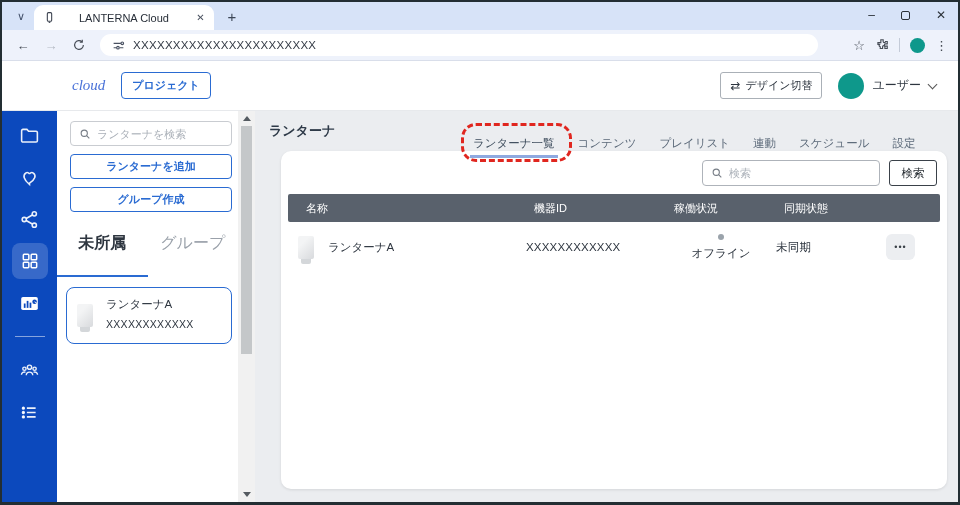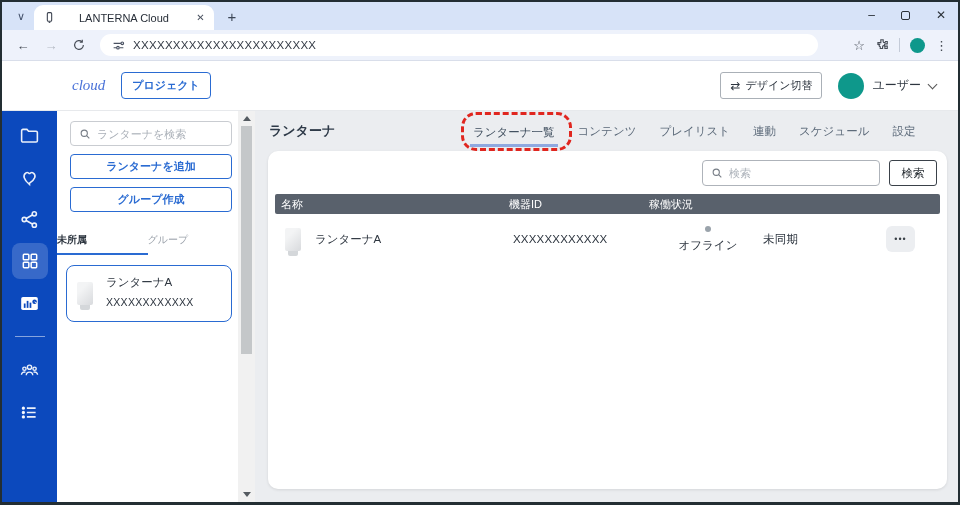"ランターナ一覧" .maintabs { align-items: center -> flex-end }
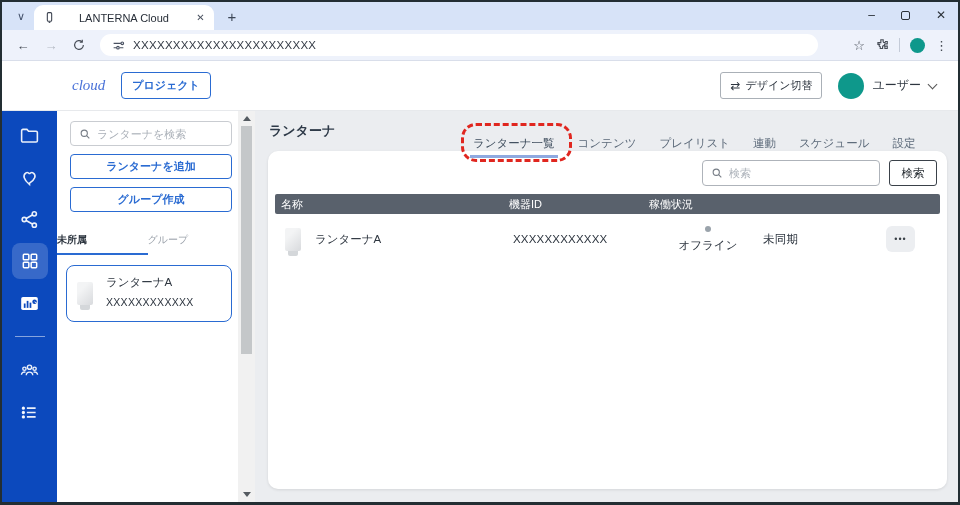"検索" .card { margin: 0 11px 13px 13px -> 0 11px 13px 26px }
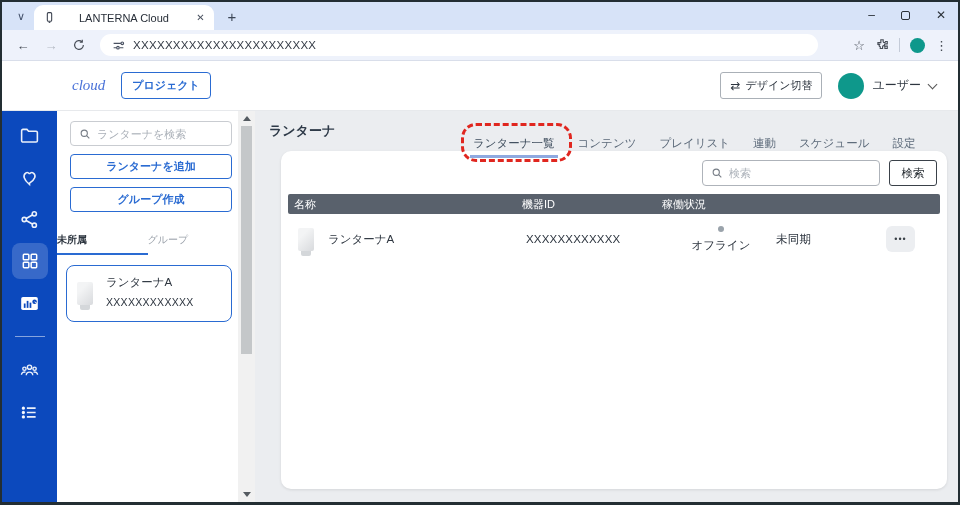"名称" .thead { height: 20px -> 28px; padding: 0 6px -> 0 18px }
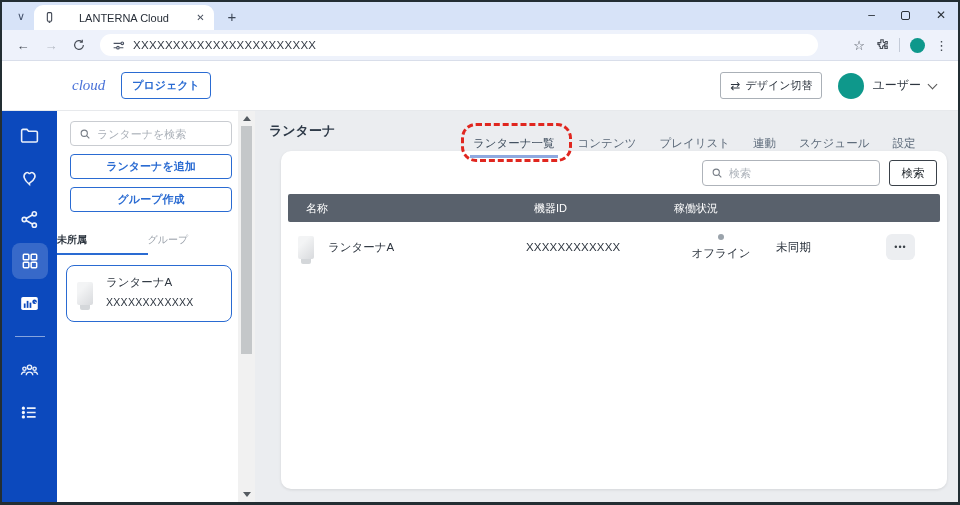"同期状態" span.thcell { html: none -> <span>同期状態</span> }
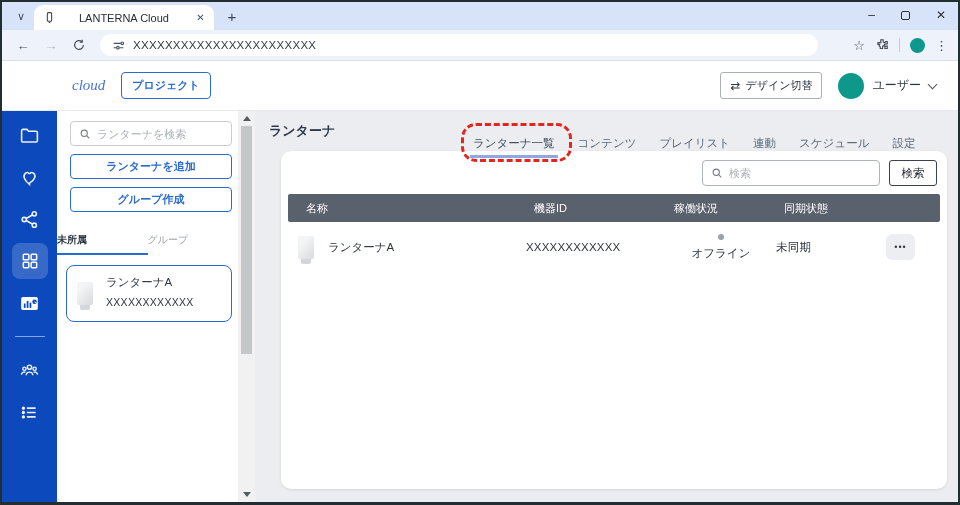"未所属" .ptab { font-size: 10px -> 16px; padding: 7px 0 6px -> 7px 0 21px; text-align: left -> center }
